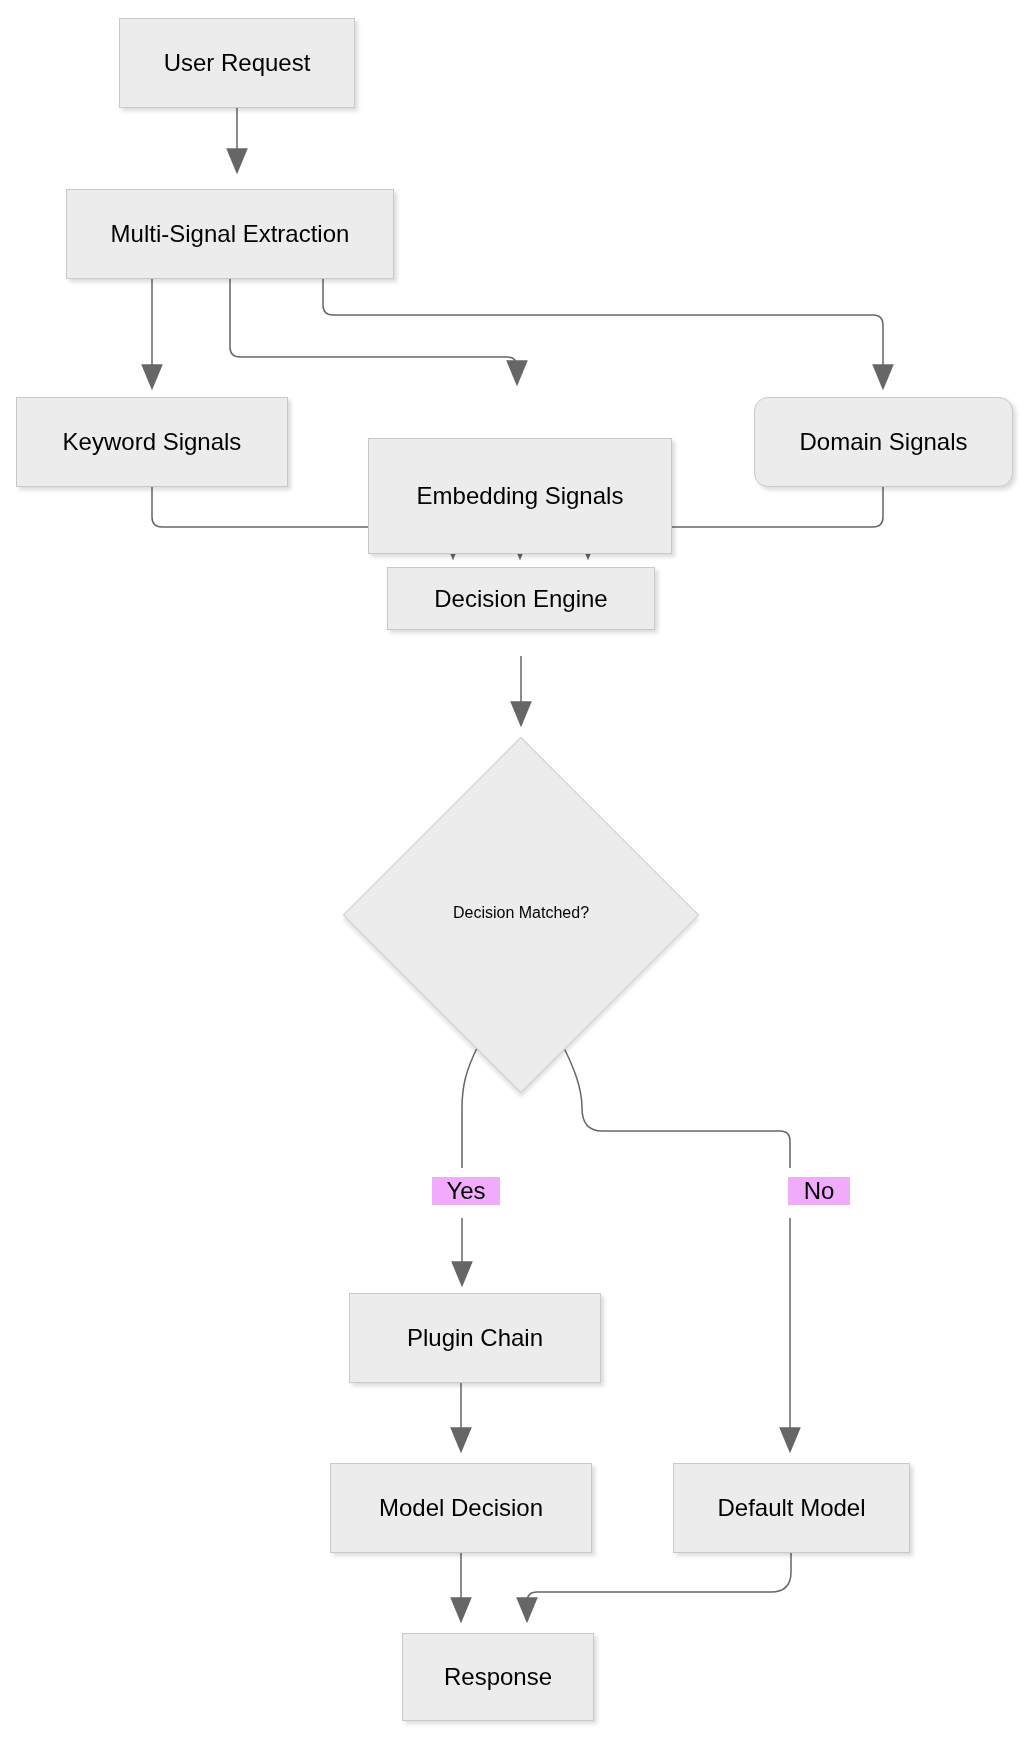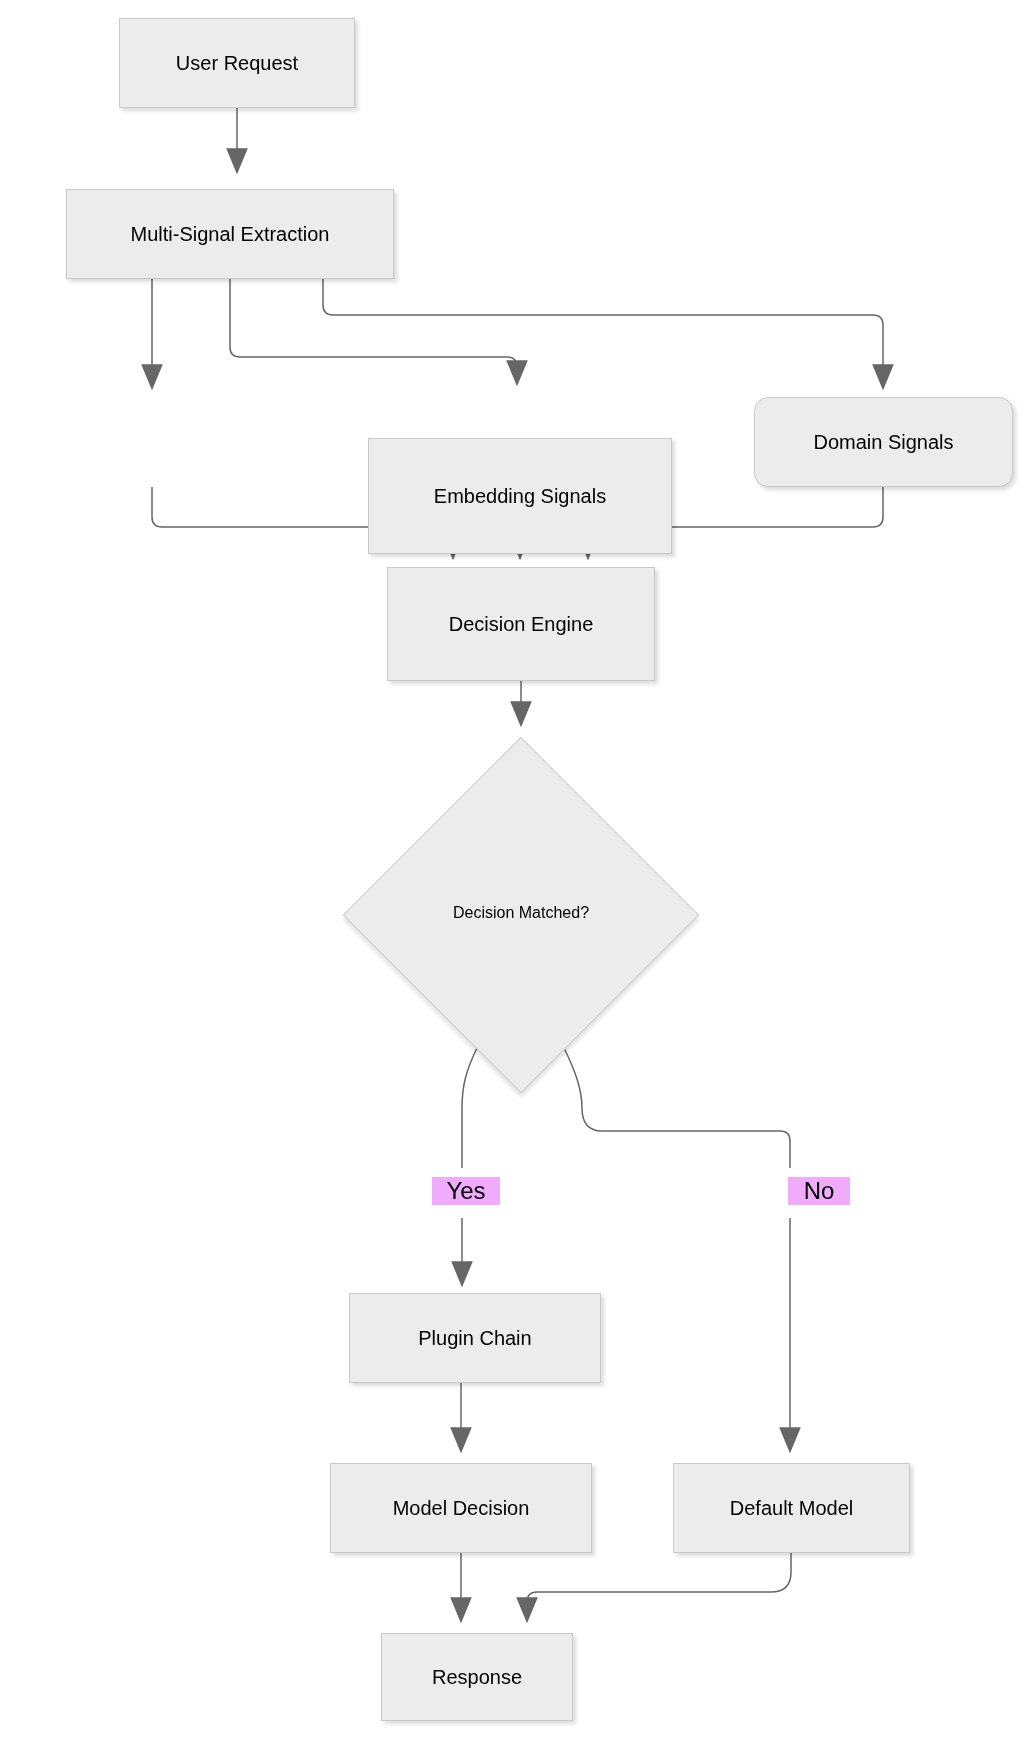"User Request" .node { font-size: 20px -> 24px }
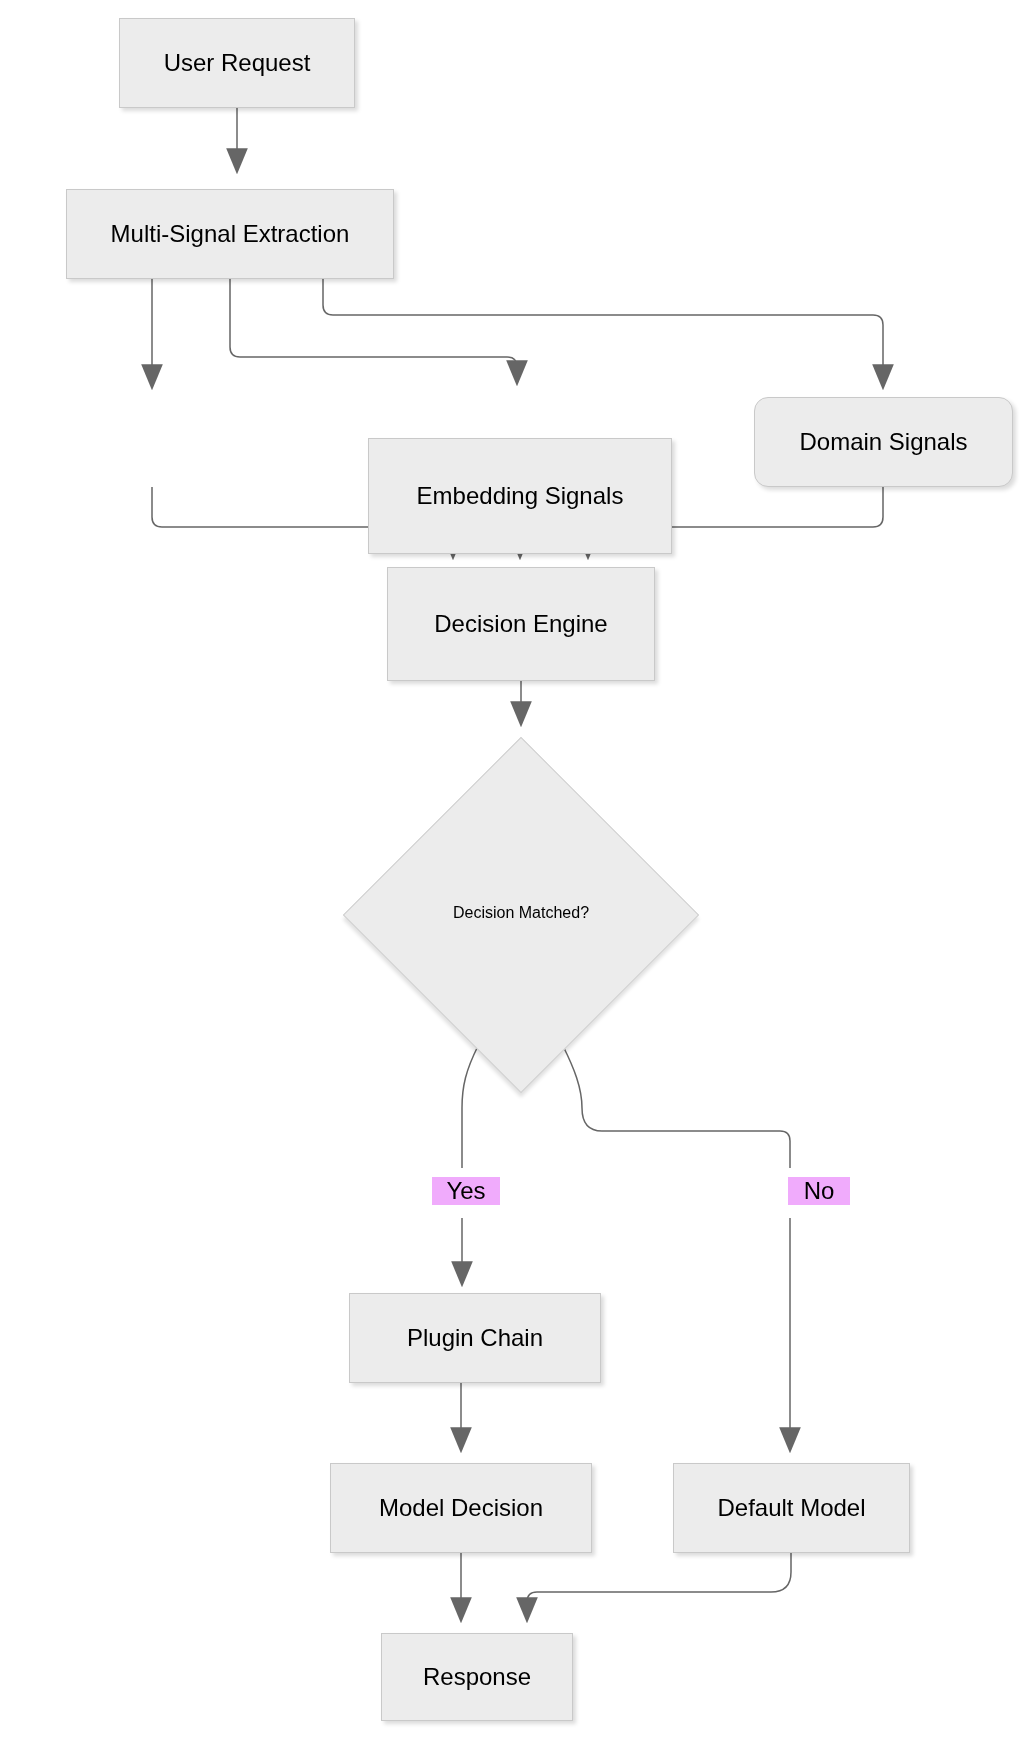"Keyword Signals" div.node { html: none -> <div>Keyword Signals</div> }
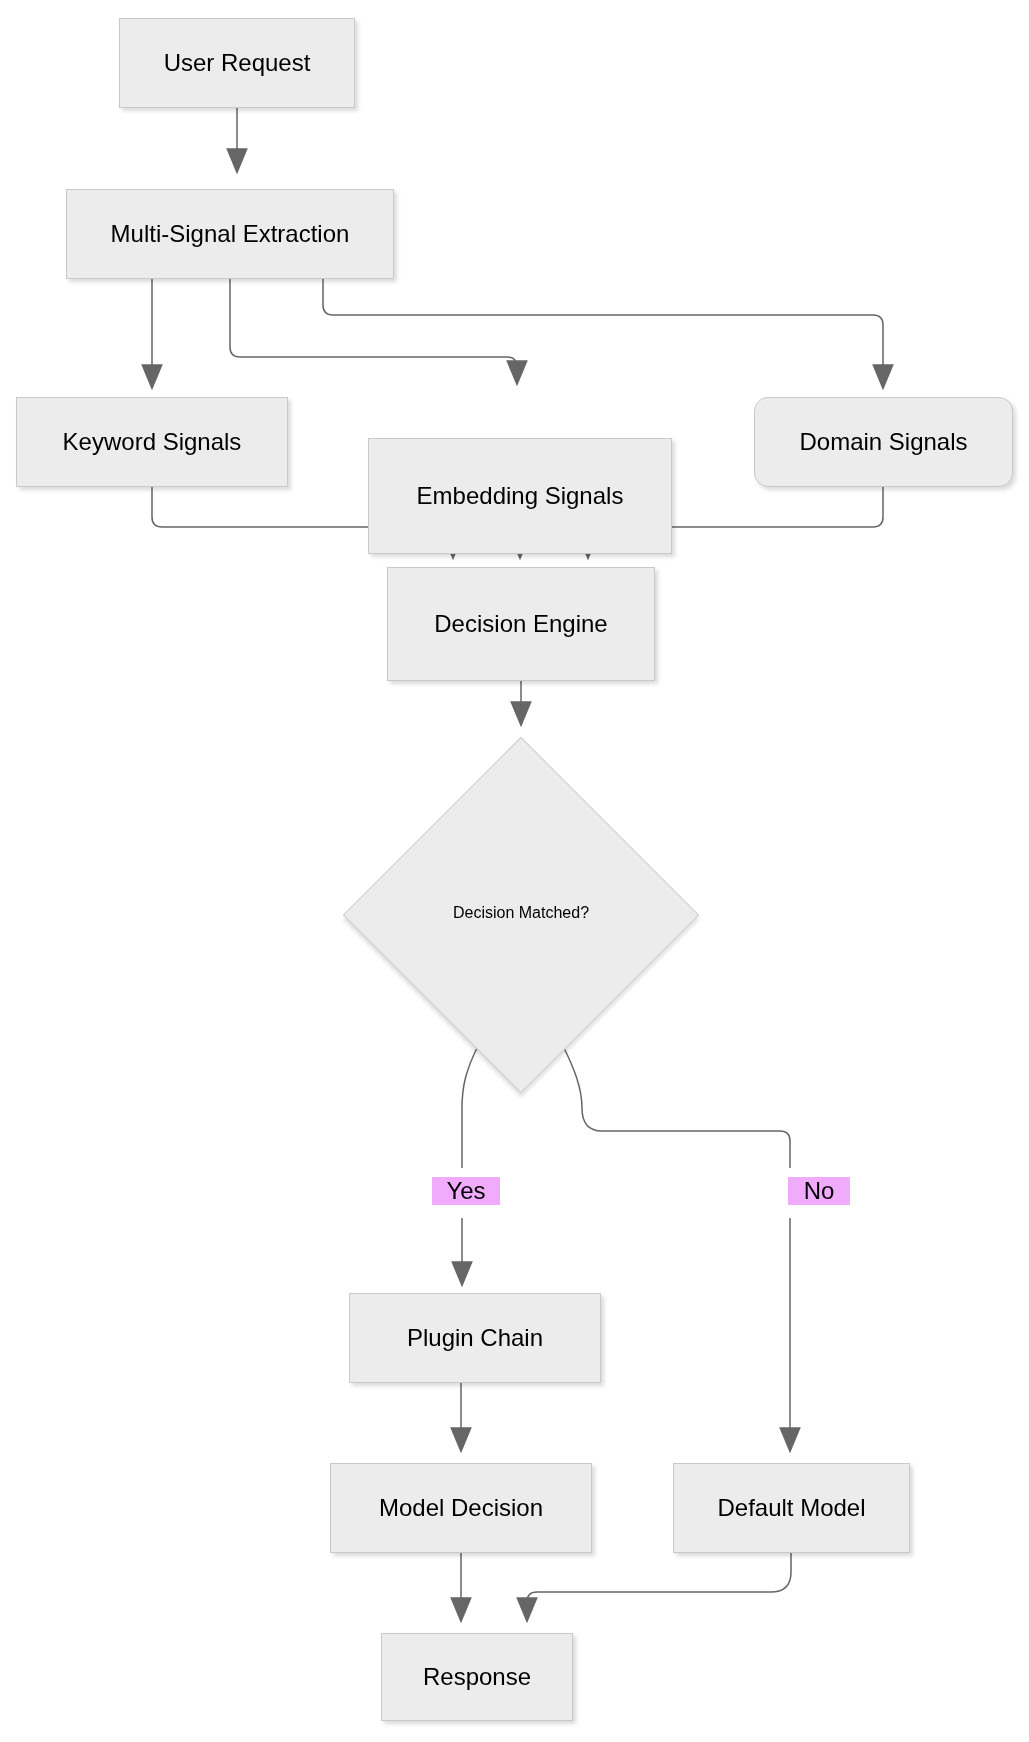"Decision Engine" div.node { height: 114px -> 63px }
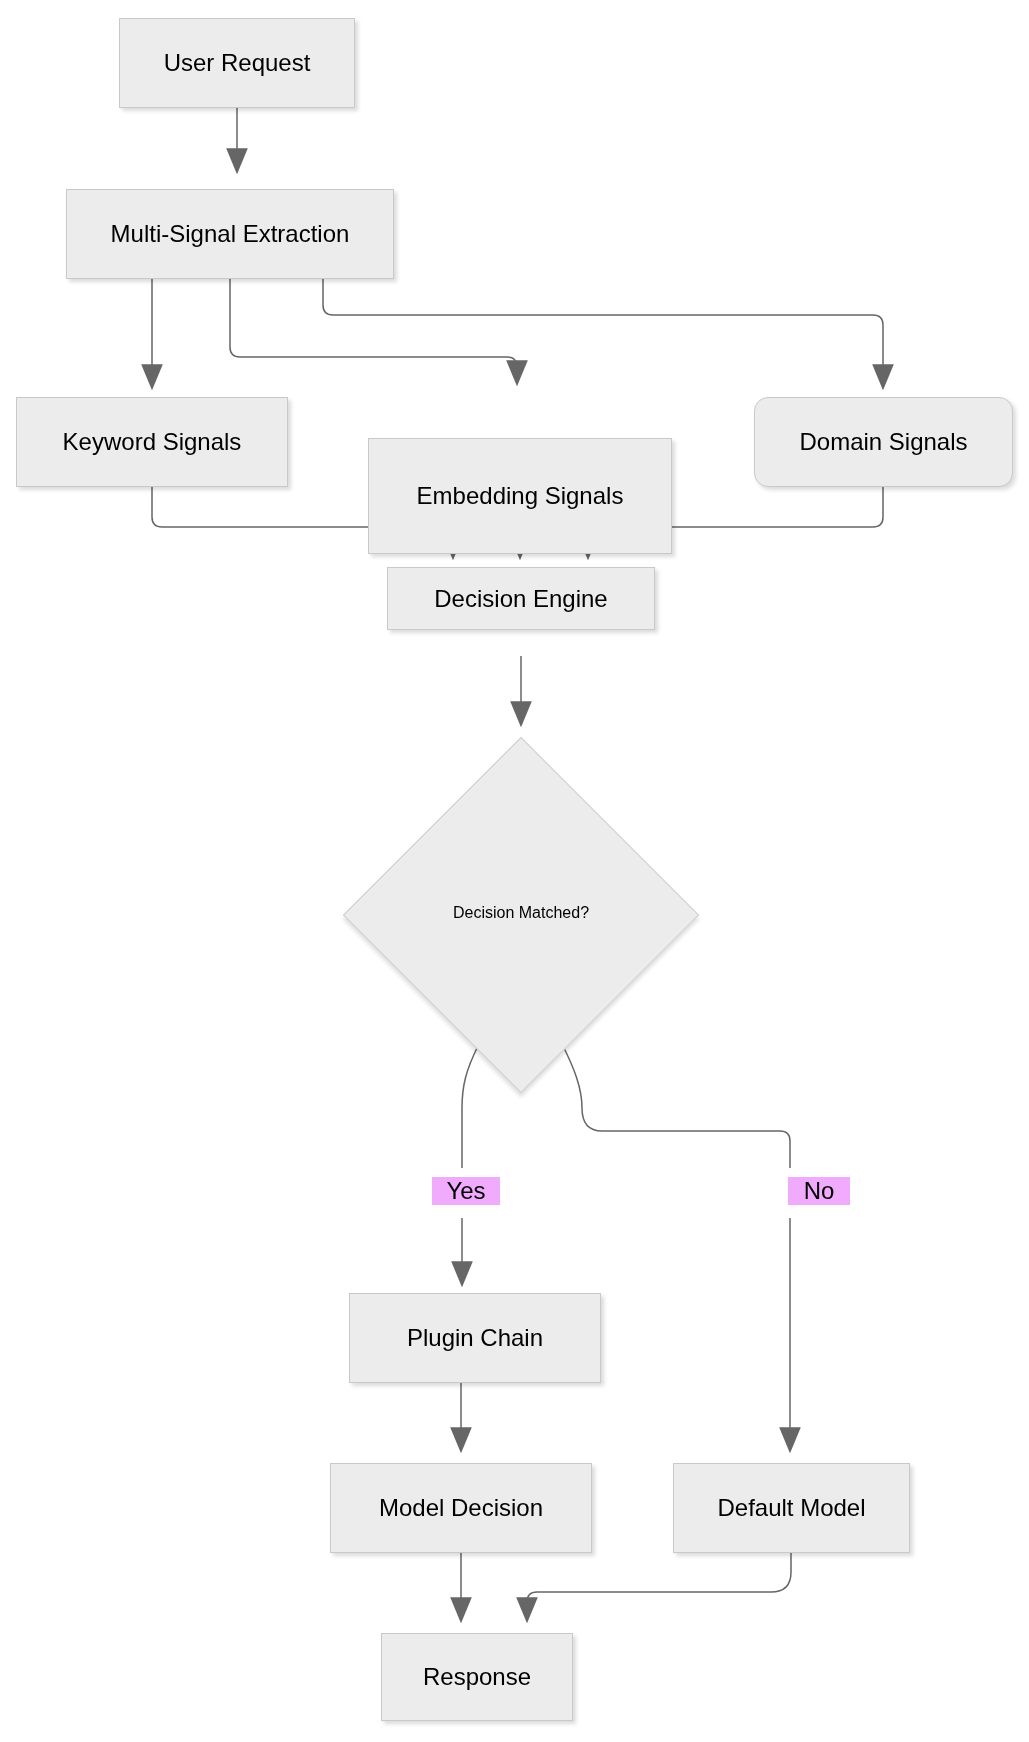"Response" div.node { left: 381px -> 402px }
